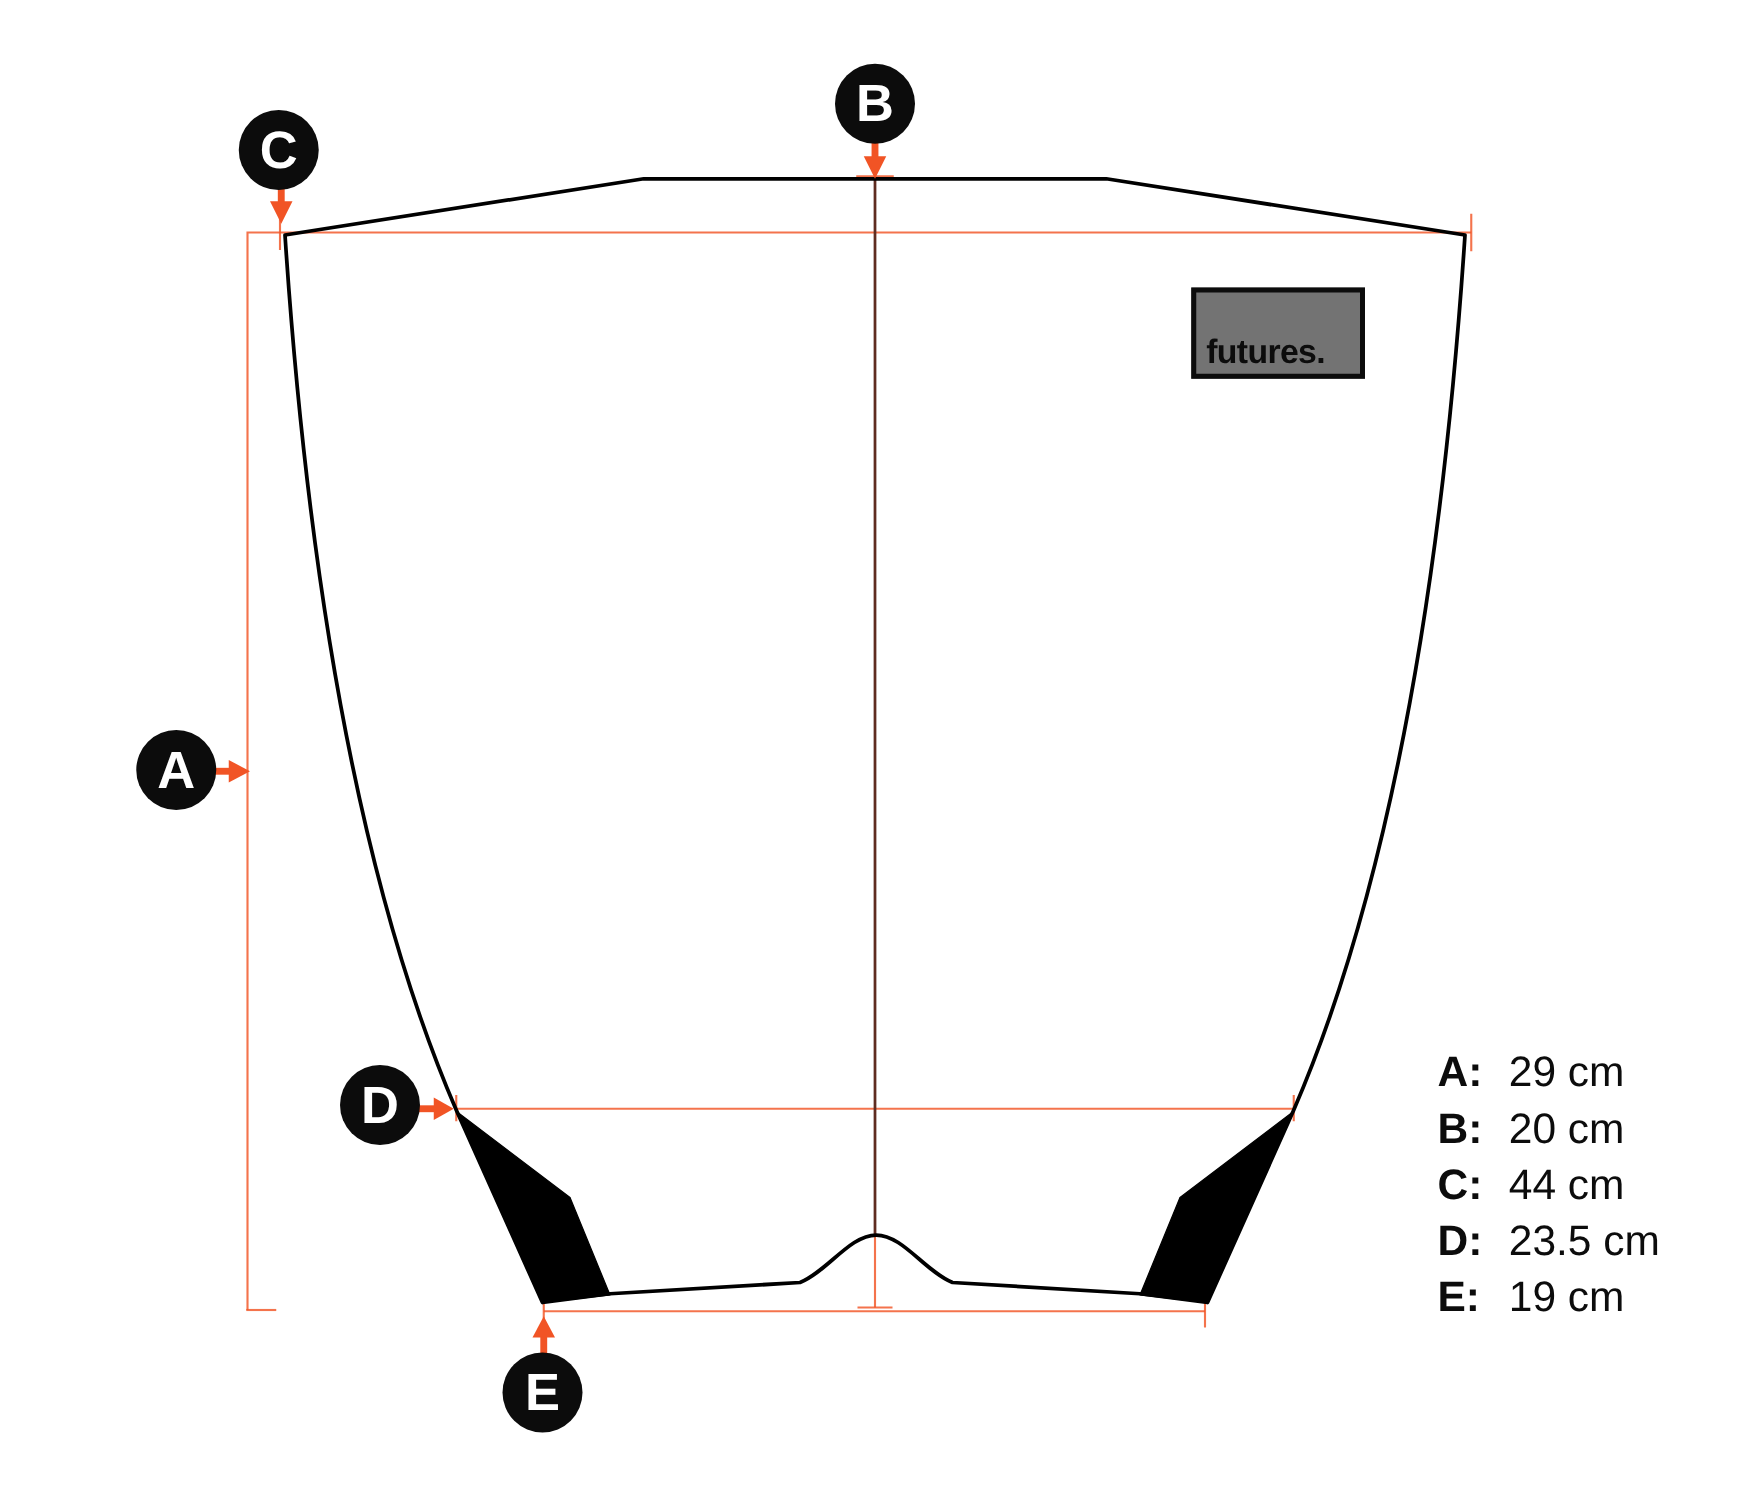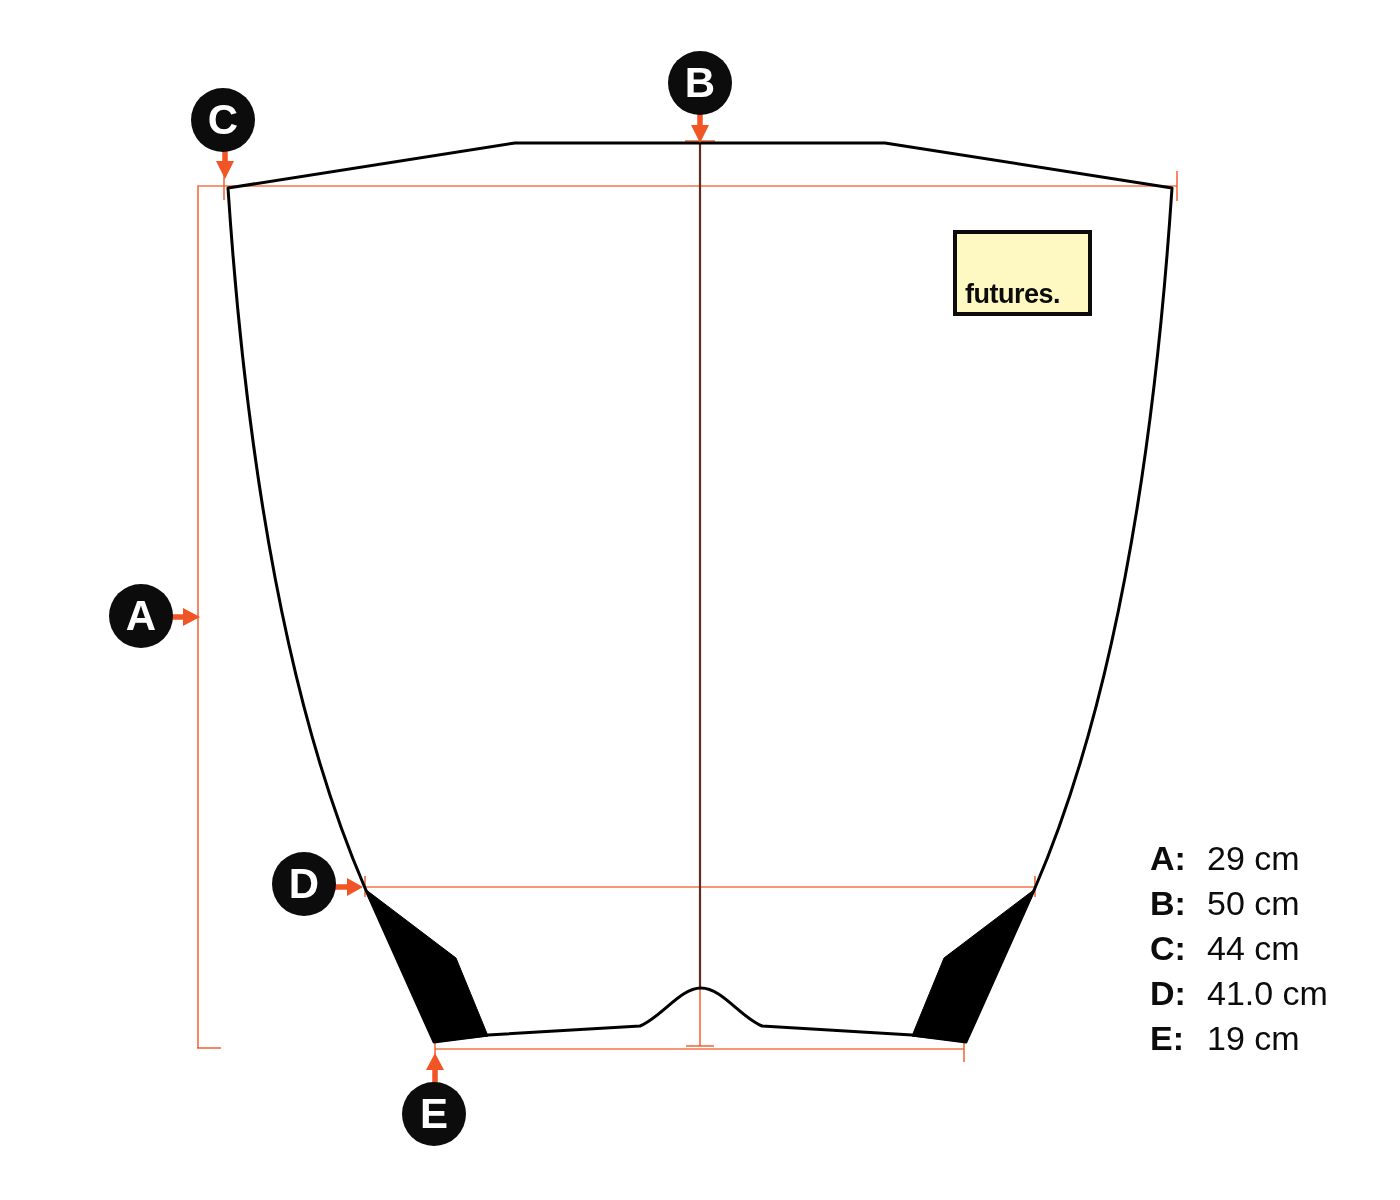"futures." .logo-box { background: #fef9c3 -> #737373; height: 86px -> 73px }
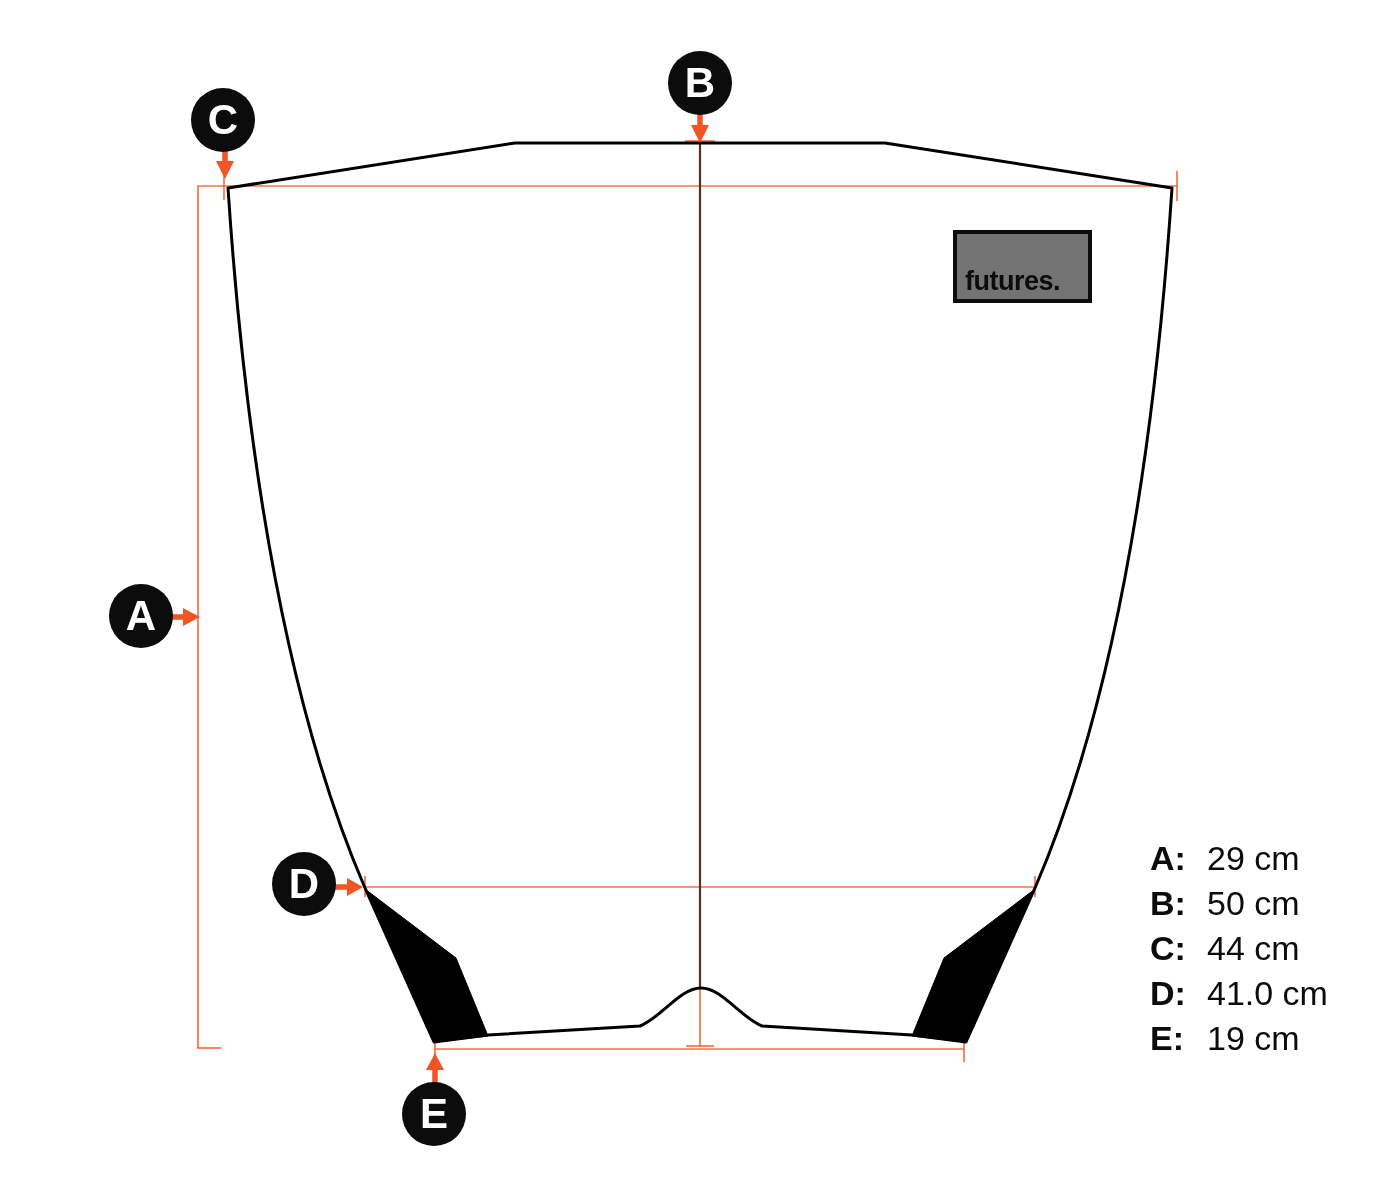"50 cm" span.legend-value { text: 50 -> 20 }
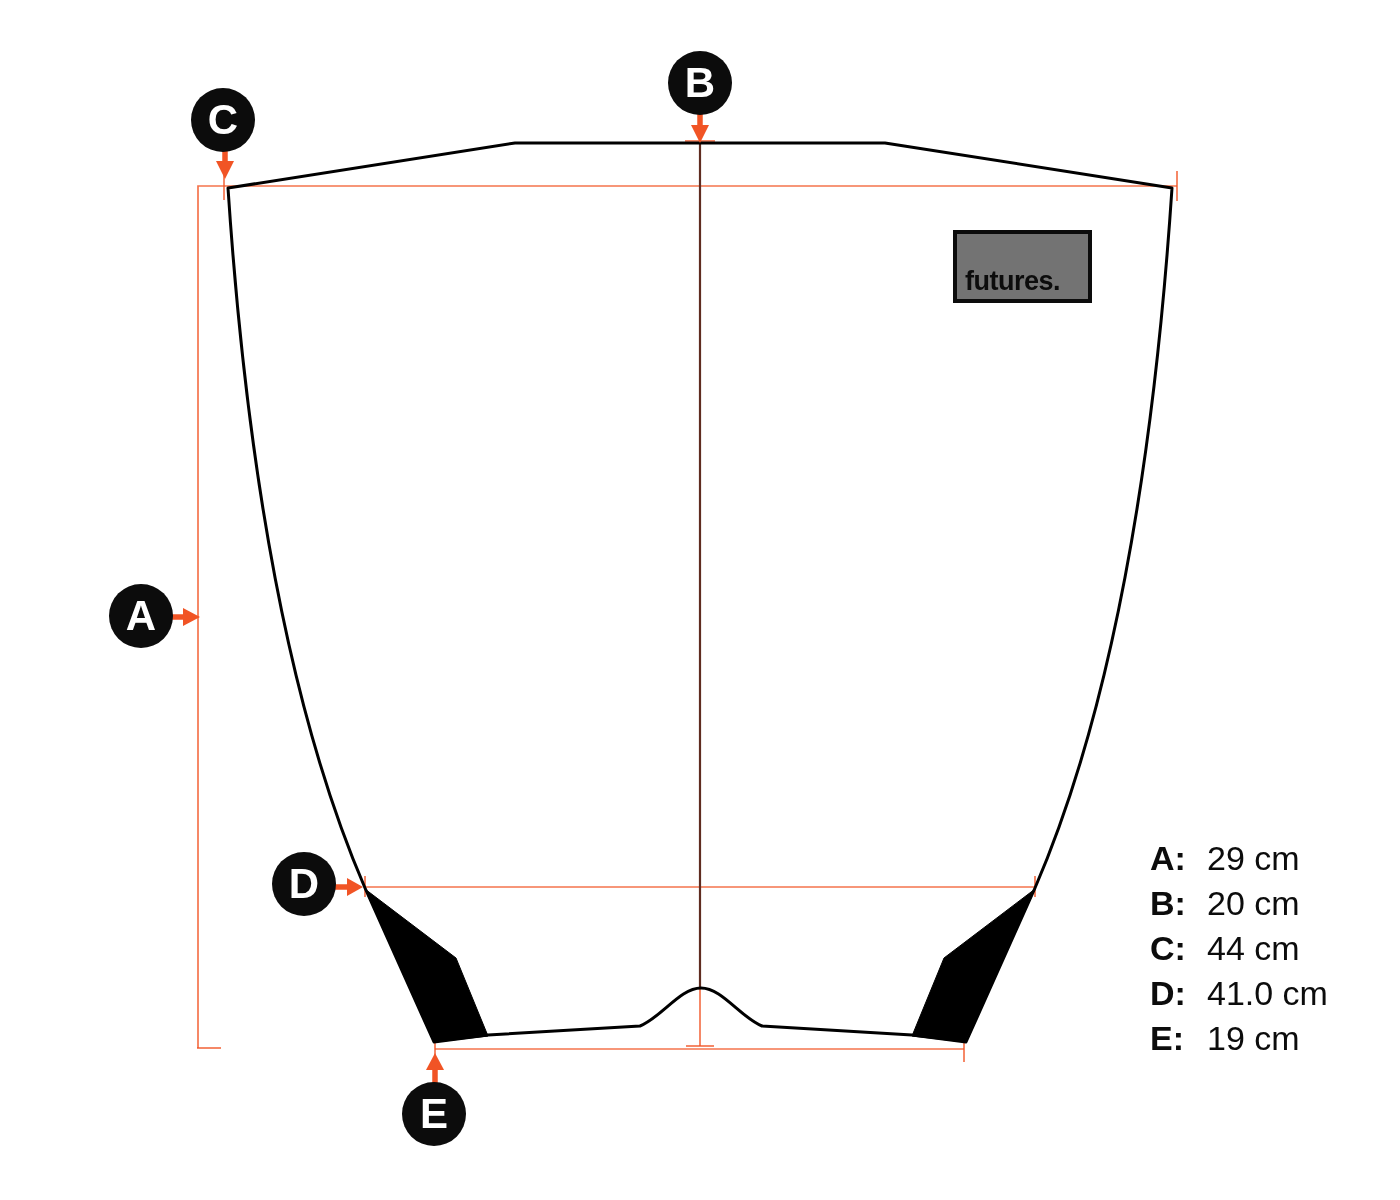"41.0 cm" span.legend-value { text: 41.0 -> 23.5 }
